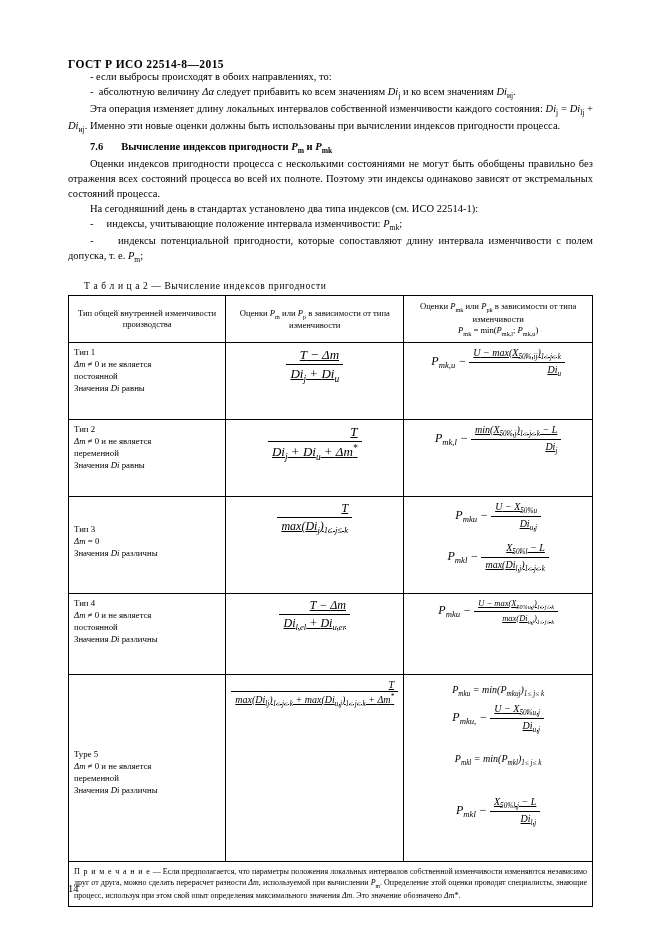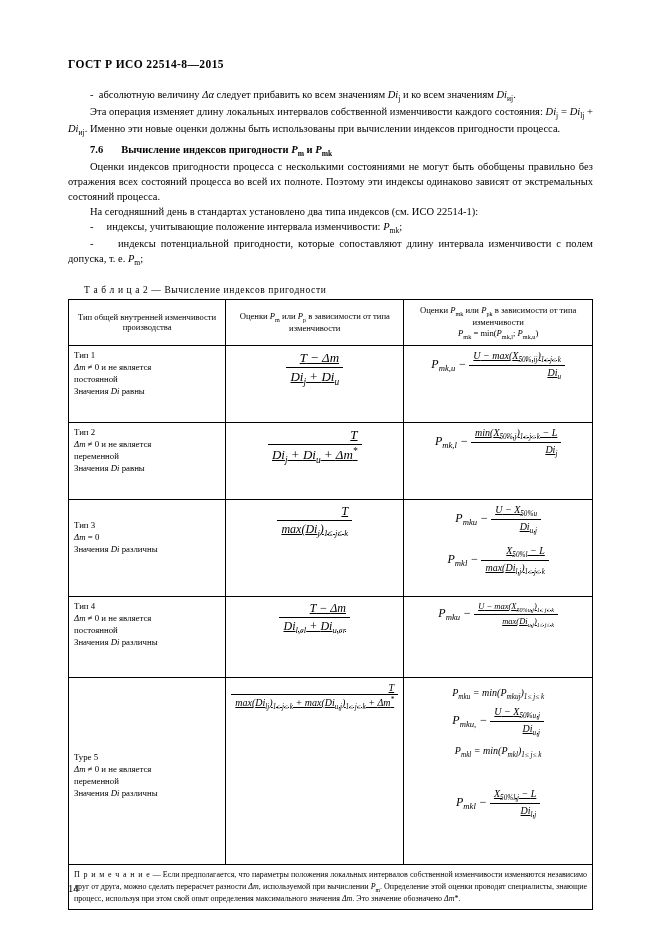"ГОСТ Р ИСО 22514-8—2015" .header { margin-bottom: 18px -> 0 }
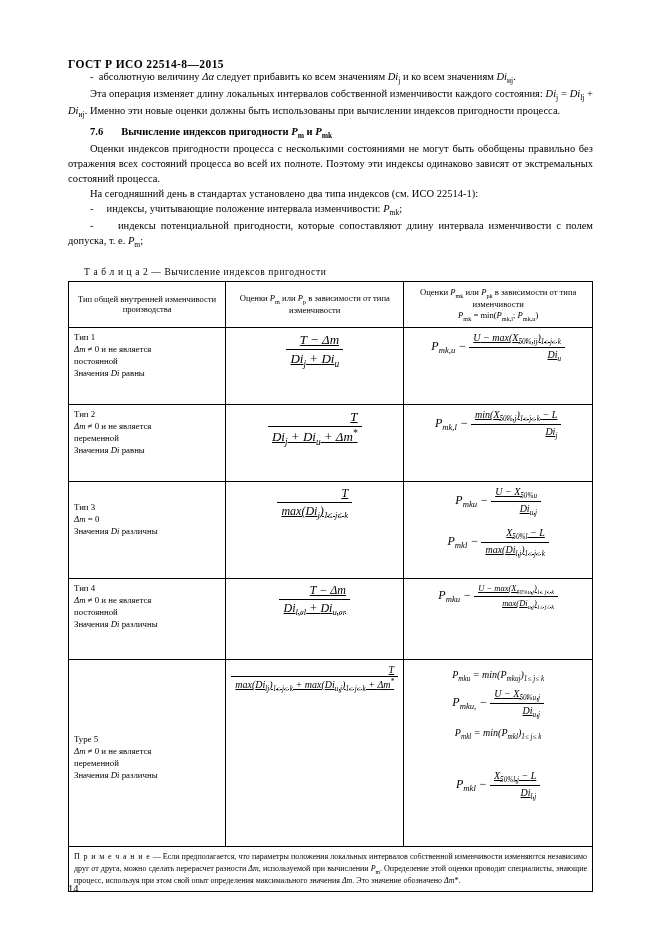"- если выбросы происходят в" p.dash { html: none -> <p>- если выбросы происходят в обоих направлениях, то:</p> }
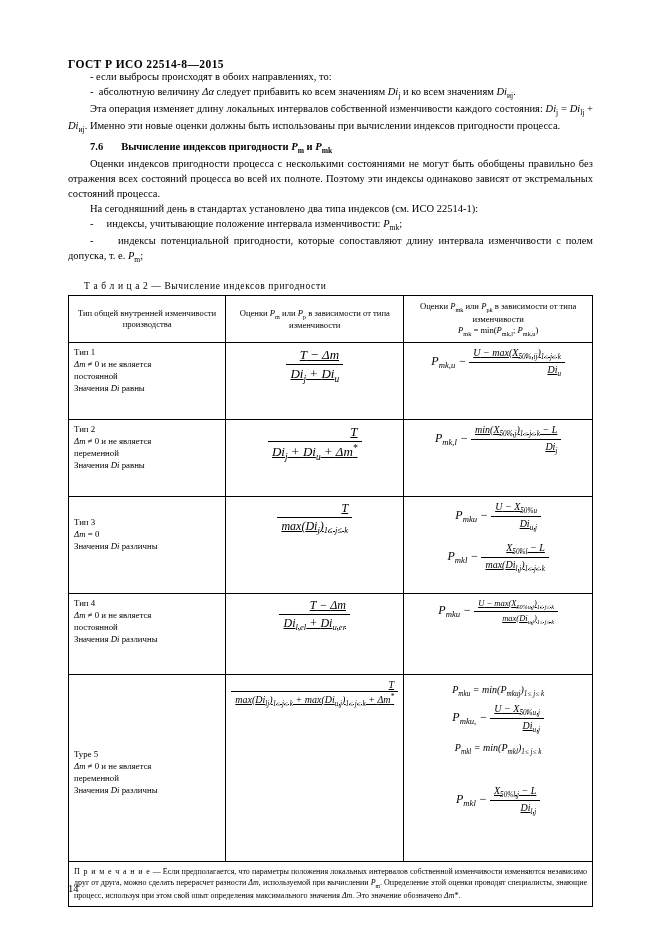"Тип 3" td.typecell { padding-top: 20px -> 27px }
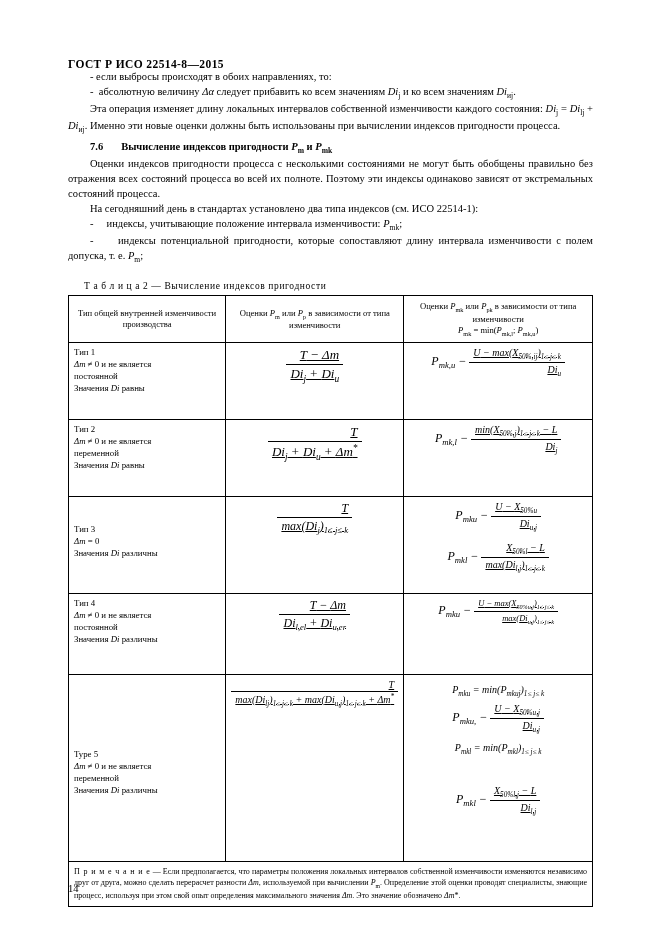"Pmku, −" div { margin-bottom: 5px -> 16px }
